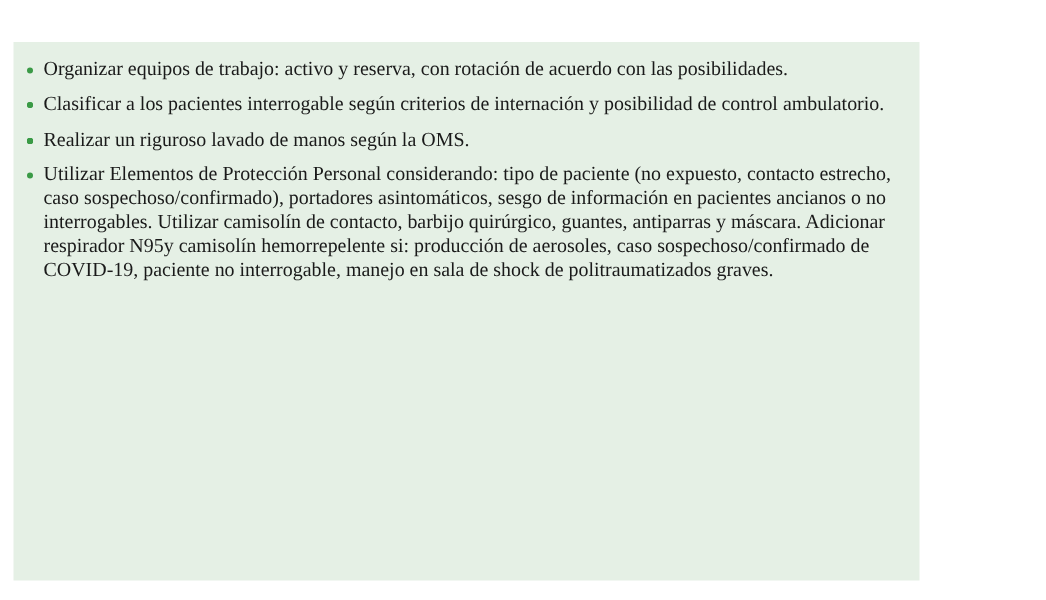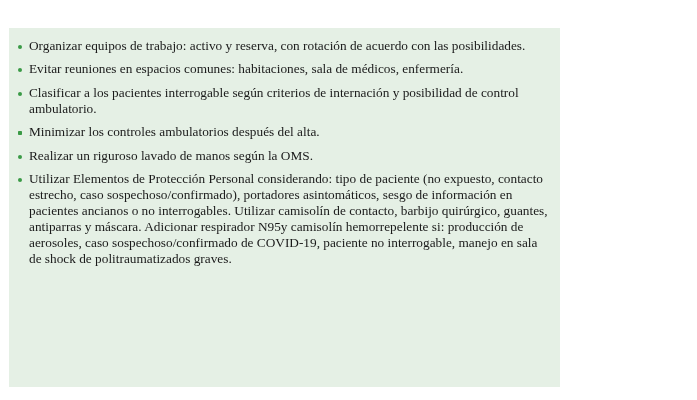"Organizar equipos de trabajo: activo" .box { width: 551px -> 604px }
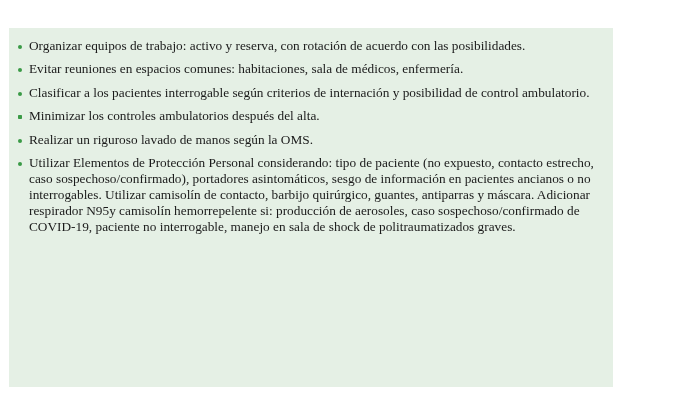"Evitar reuniones en espacios comunes:" span { html: <span>Evitar reuniones en espacios comunes: habitaciones, sala de médicos, enfermería.</span> -> none }
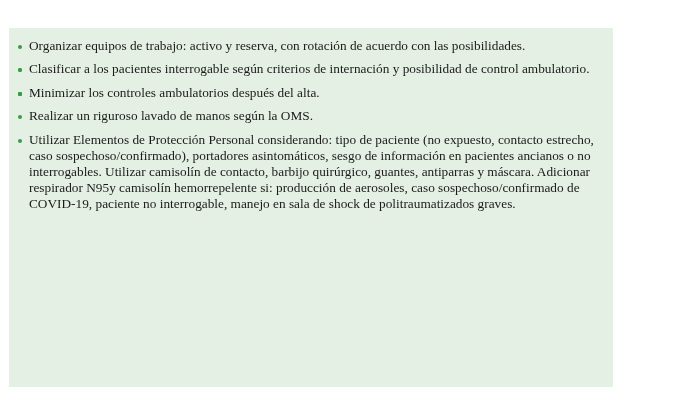"Minimizar los controles ambulatorios" li { html: <li><span></span><span>Minimizar los controles ambulatorios después del alta.</span></li> -> none }
